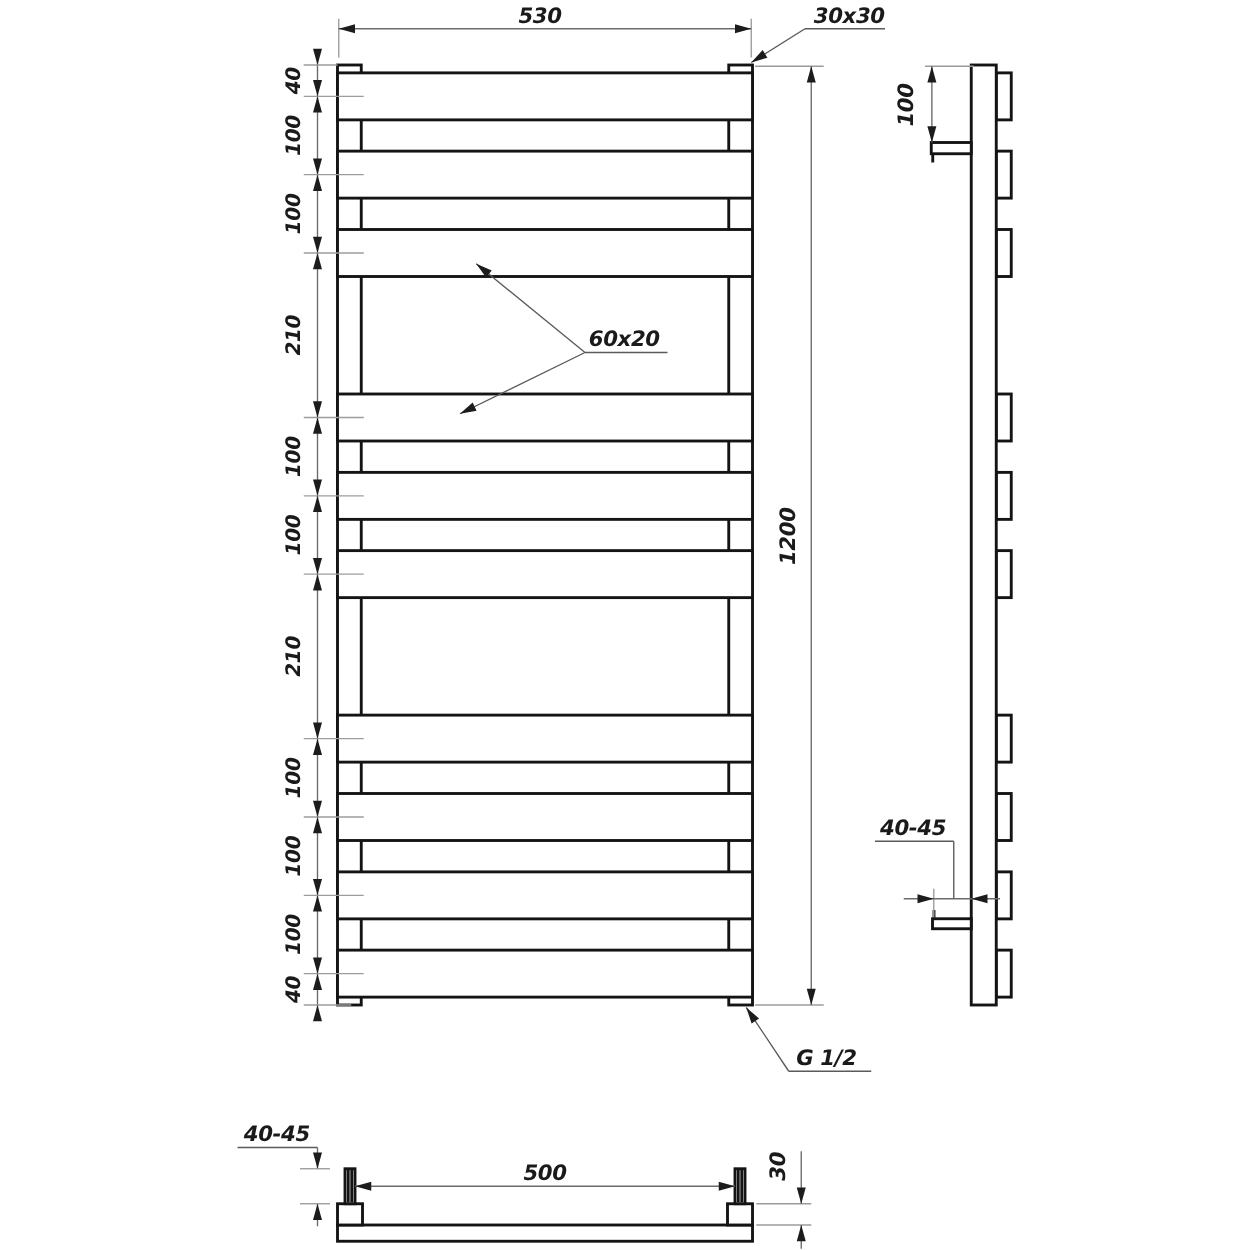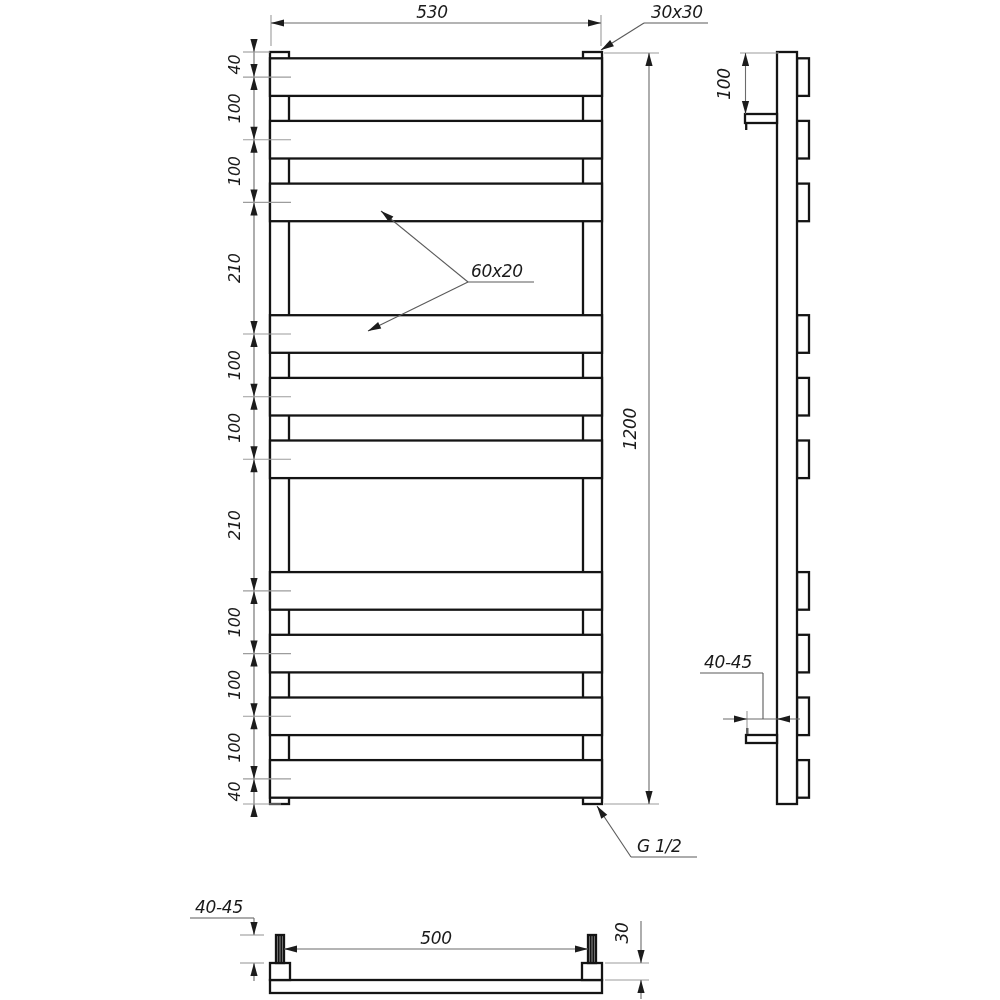"530" #canvas { font-weight: none -> bold }
